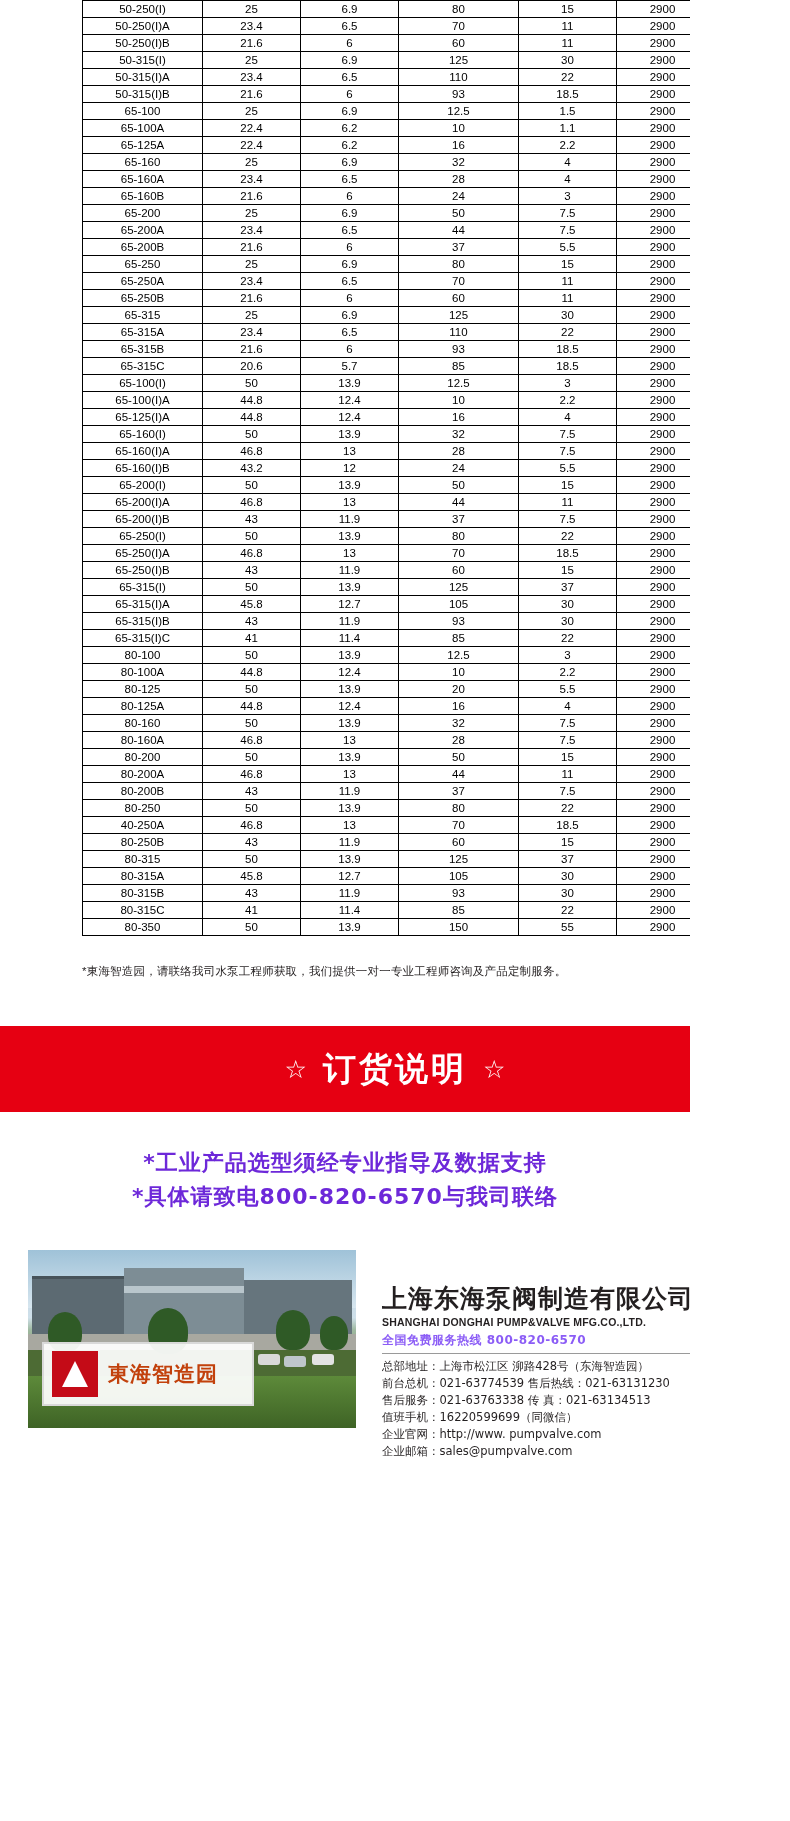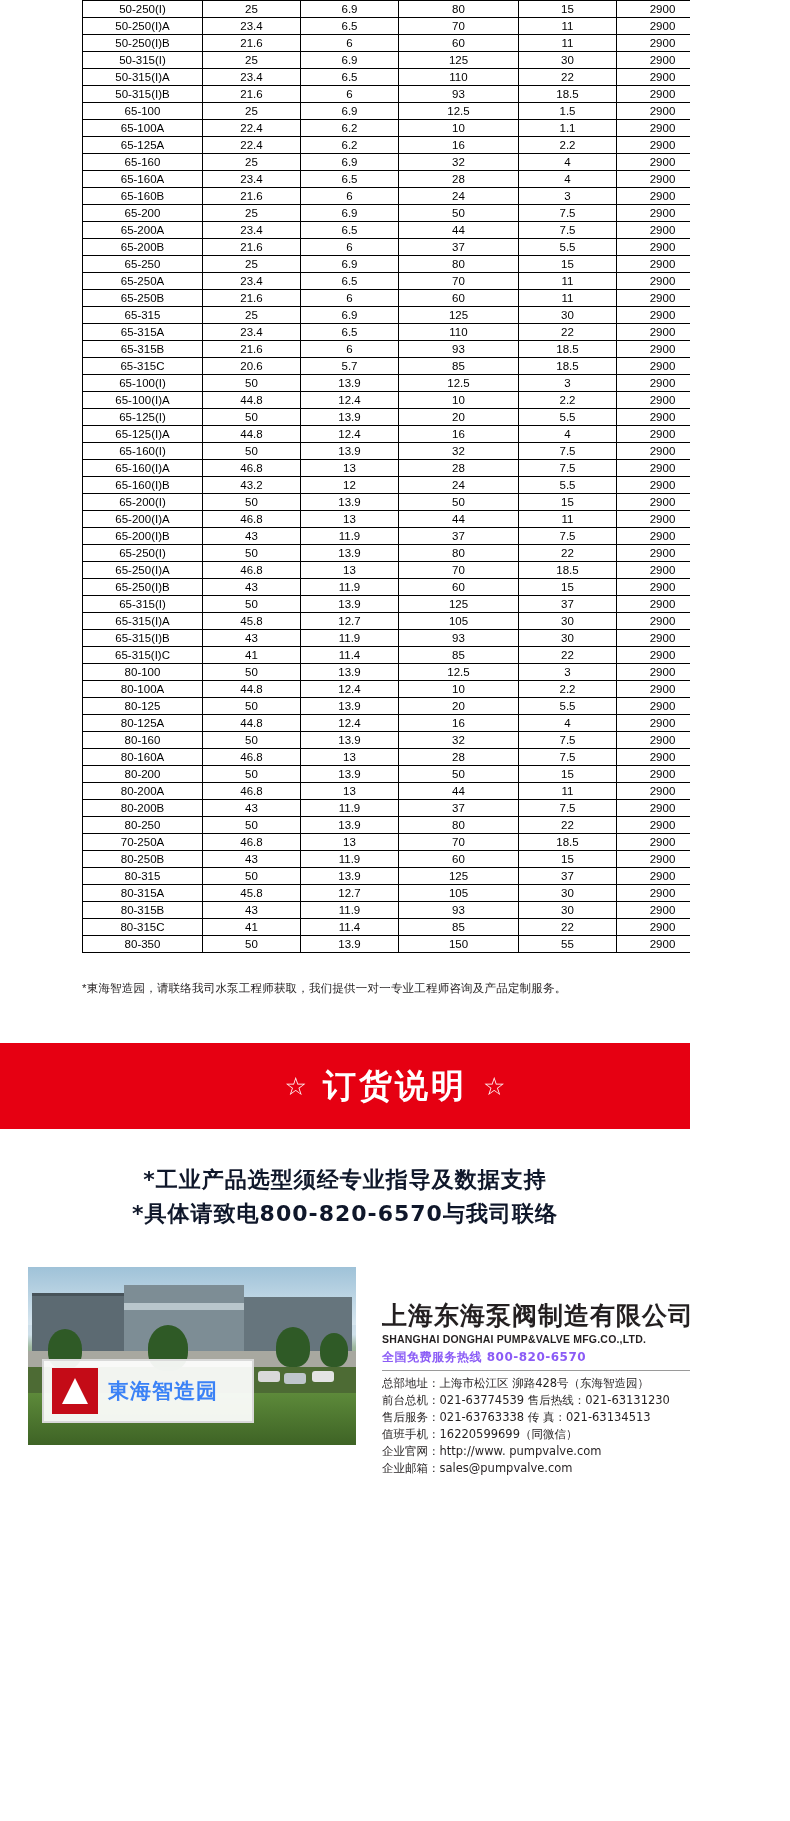"65-125(I)" tr { html: <tr> <td>65-125(I)</td> <td>50</td> <td>13.9</td> <td>20</td> <td>5.5</td> <td>2900</td> </tr> -> none }
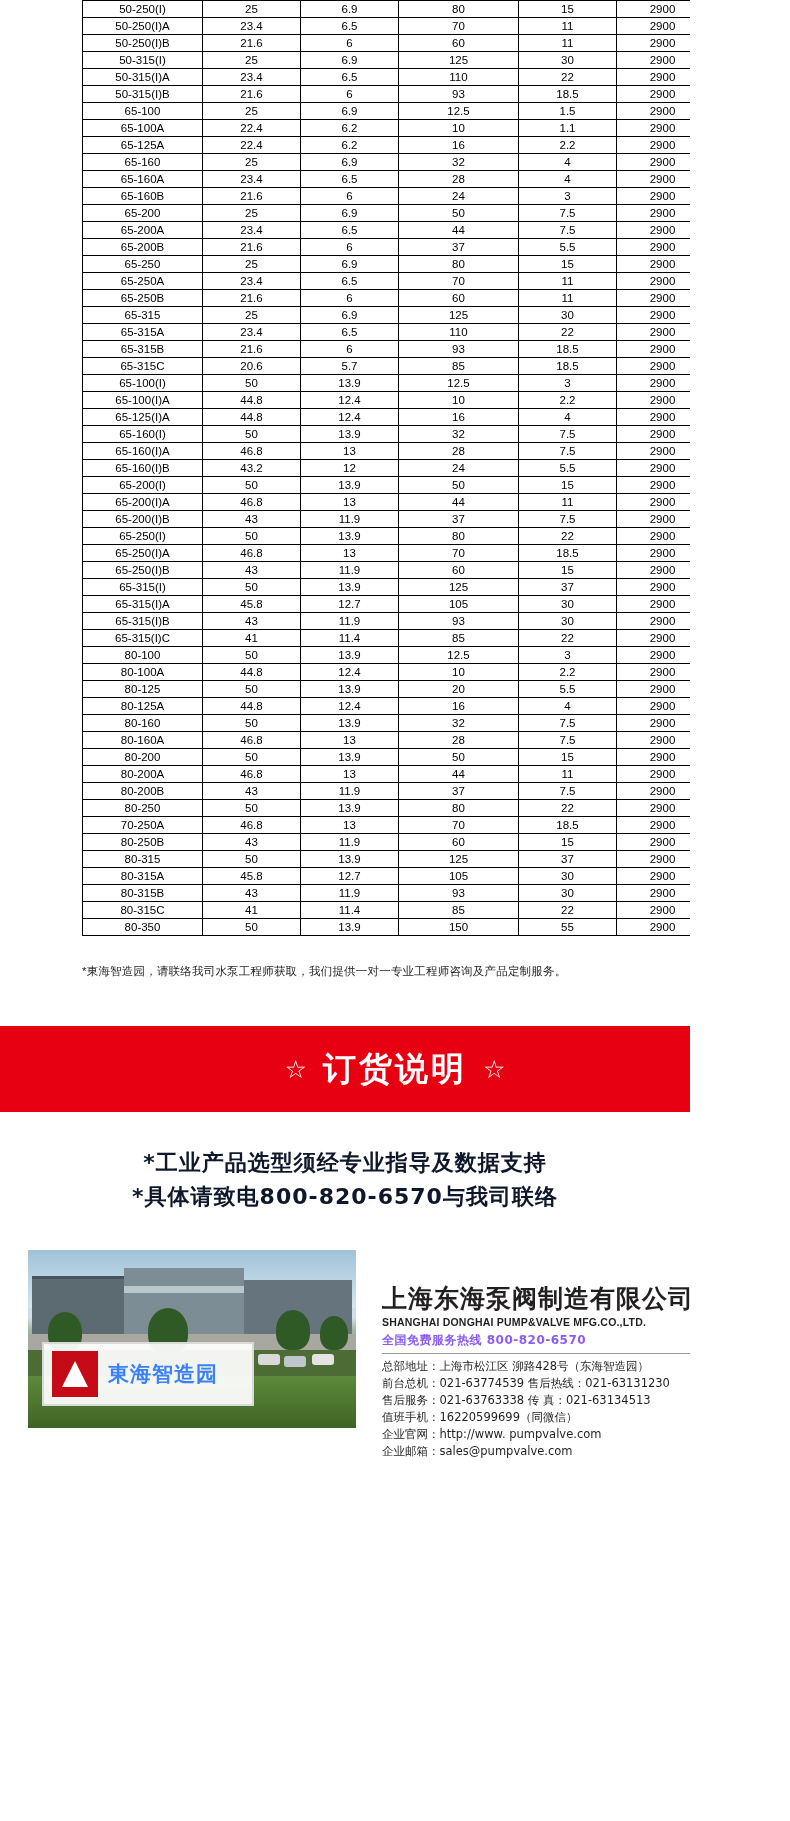"70-250A" td { text: 70-250A -> 40-250A }
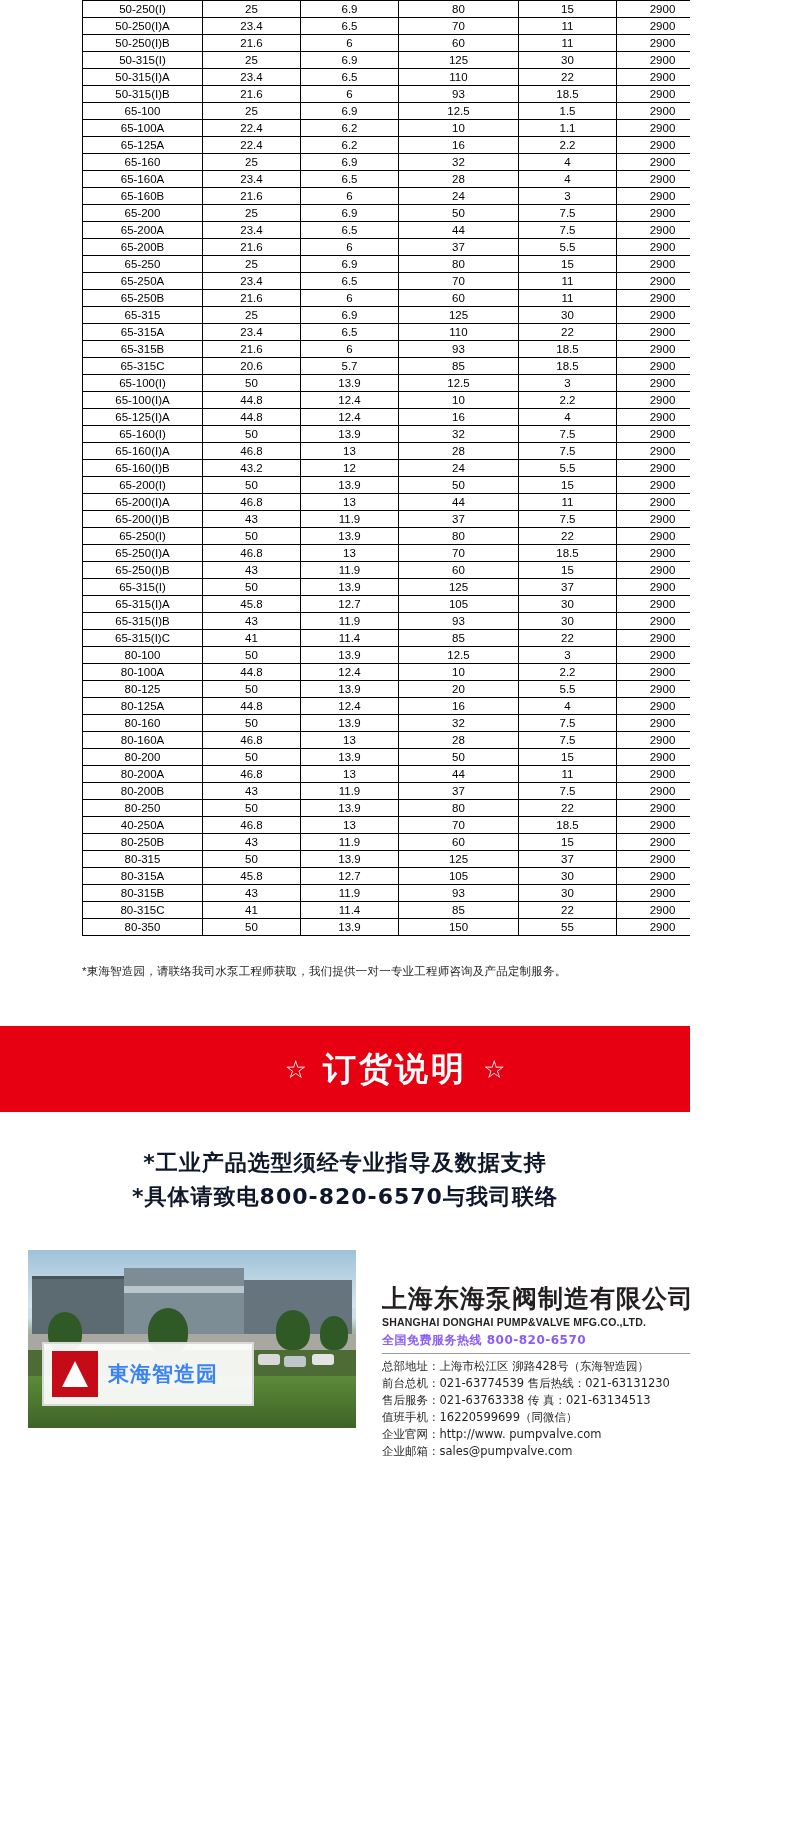"*工业产品选型须经专业指导及数据支持" .notice div { color: #0f172a -> #6d28d9 }
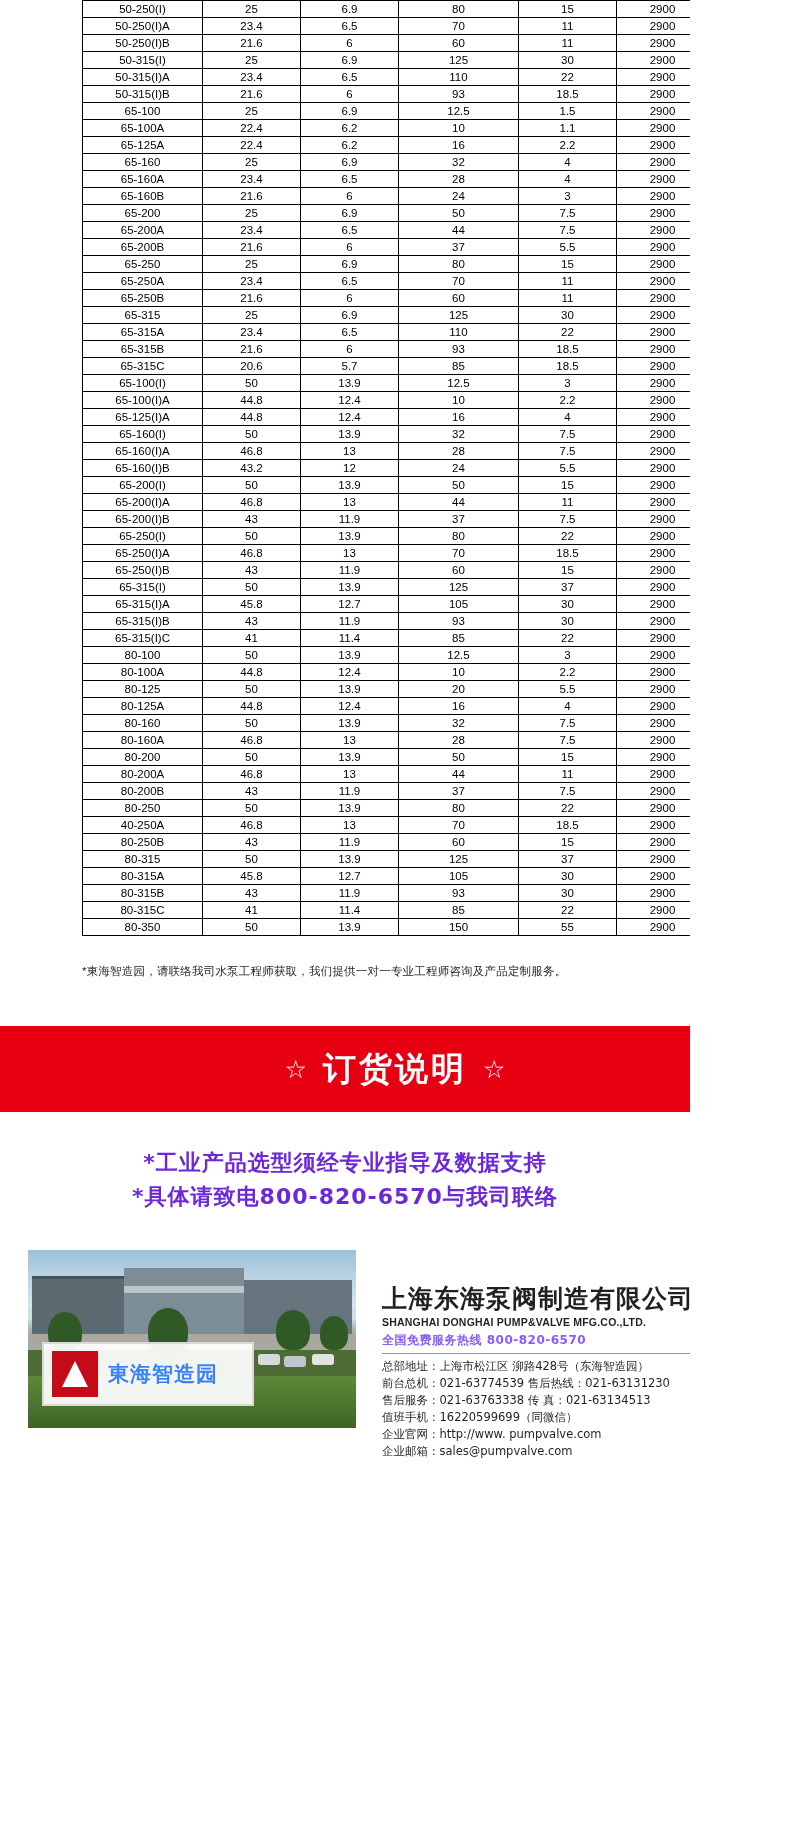"東海智造园" .photo .sign .signtext { color: #3b82f6 -> #c2410c }
